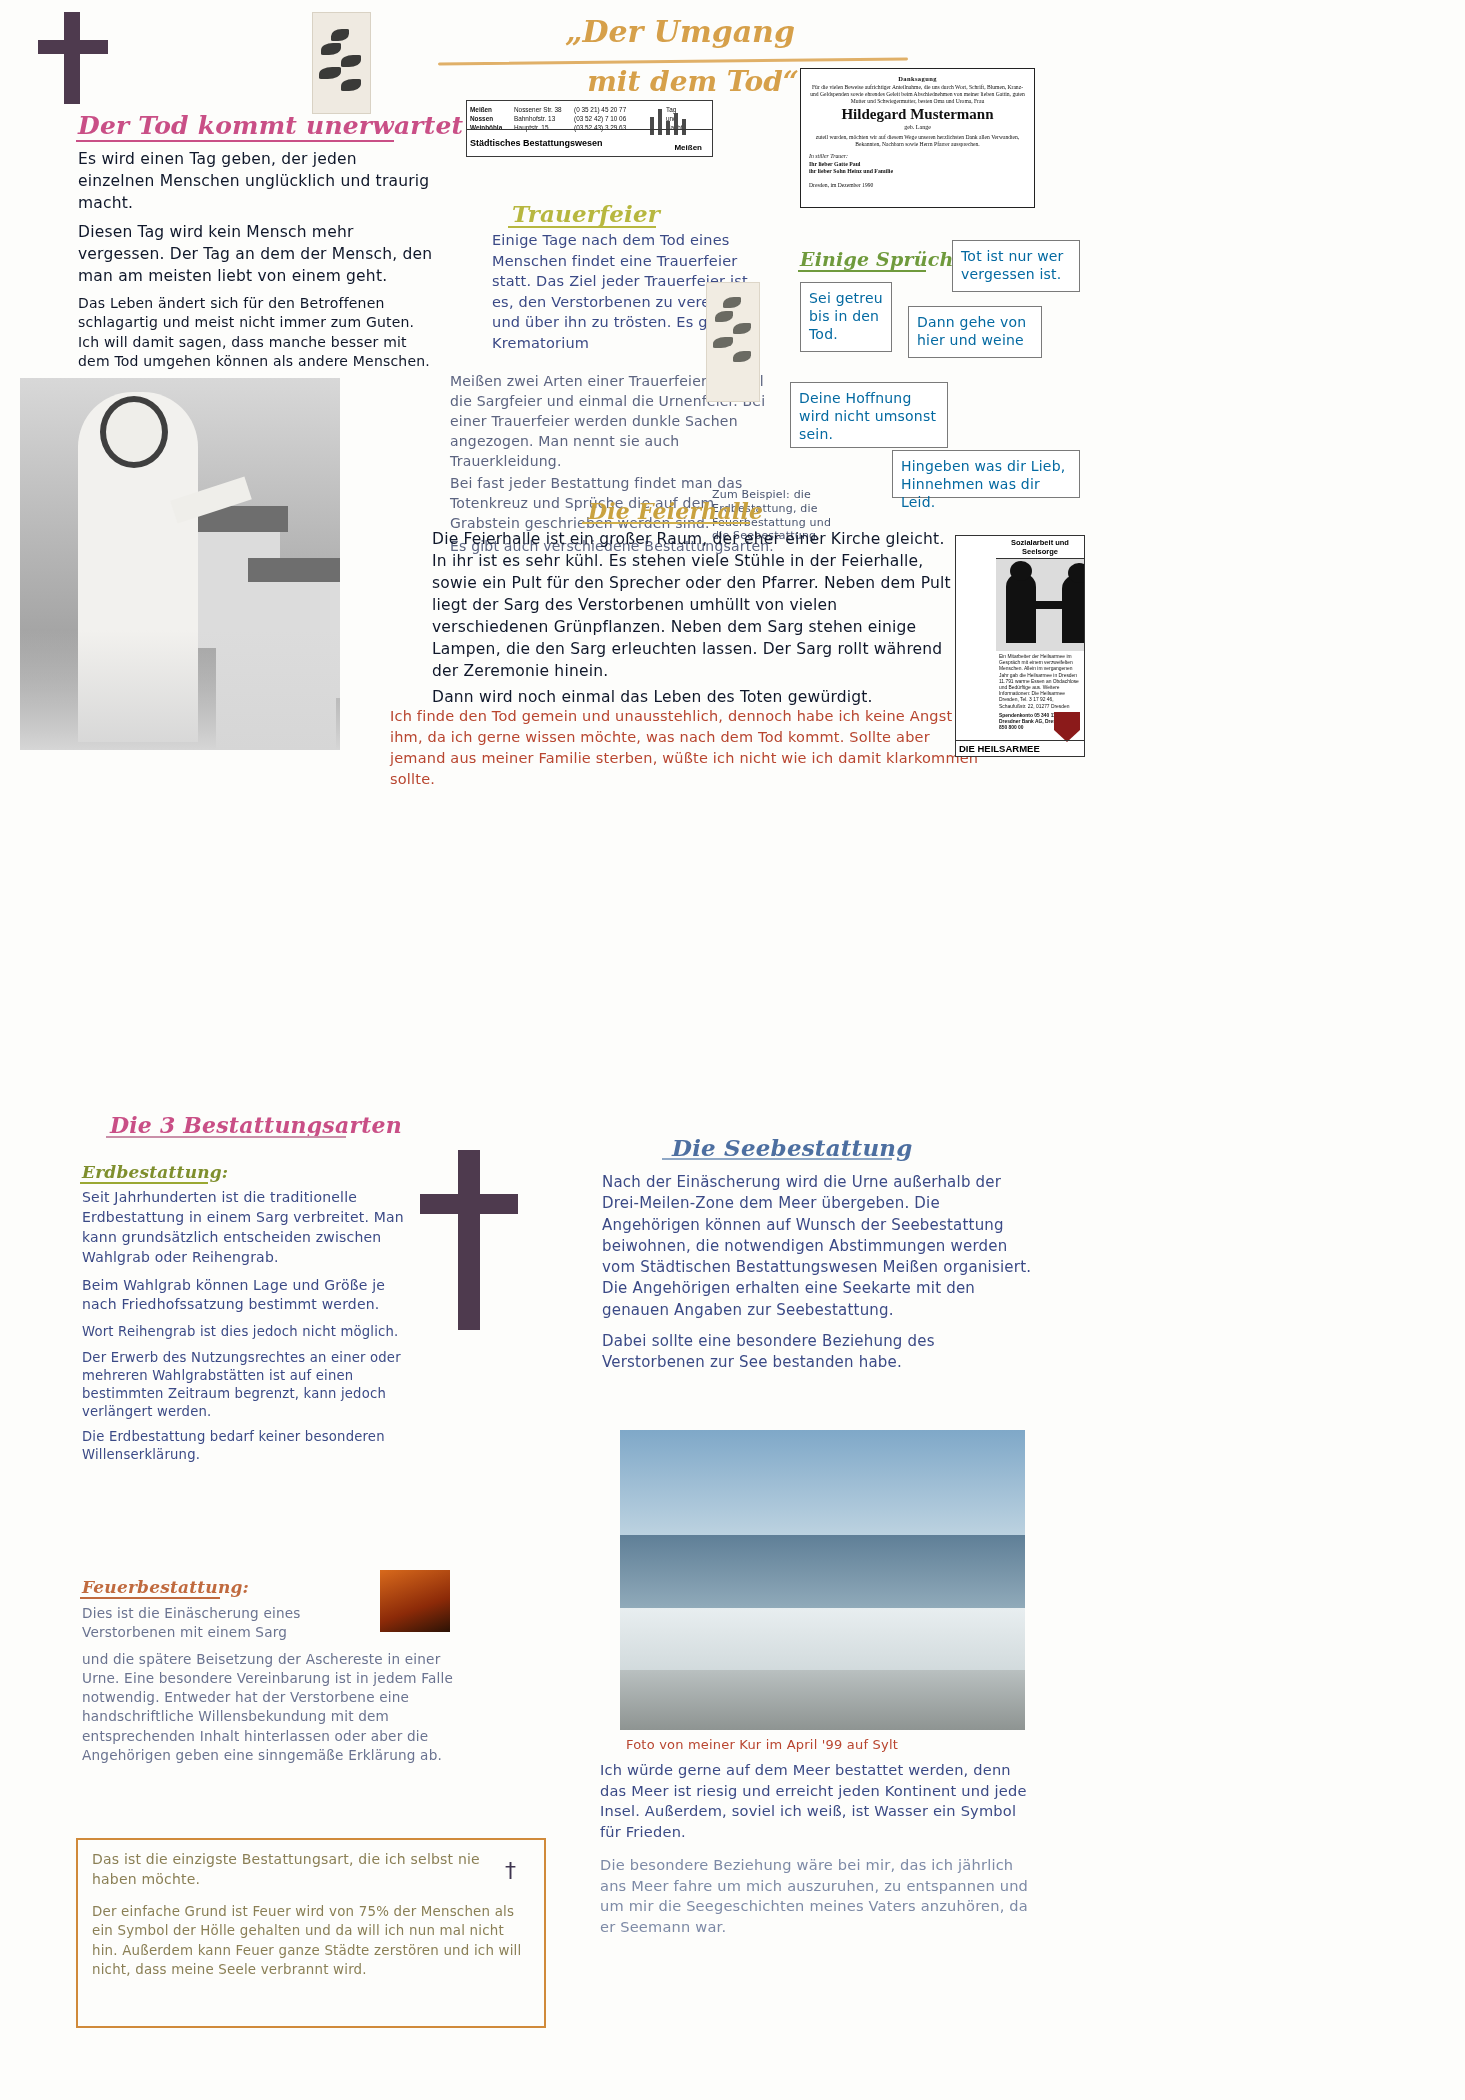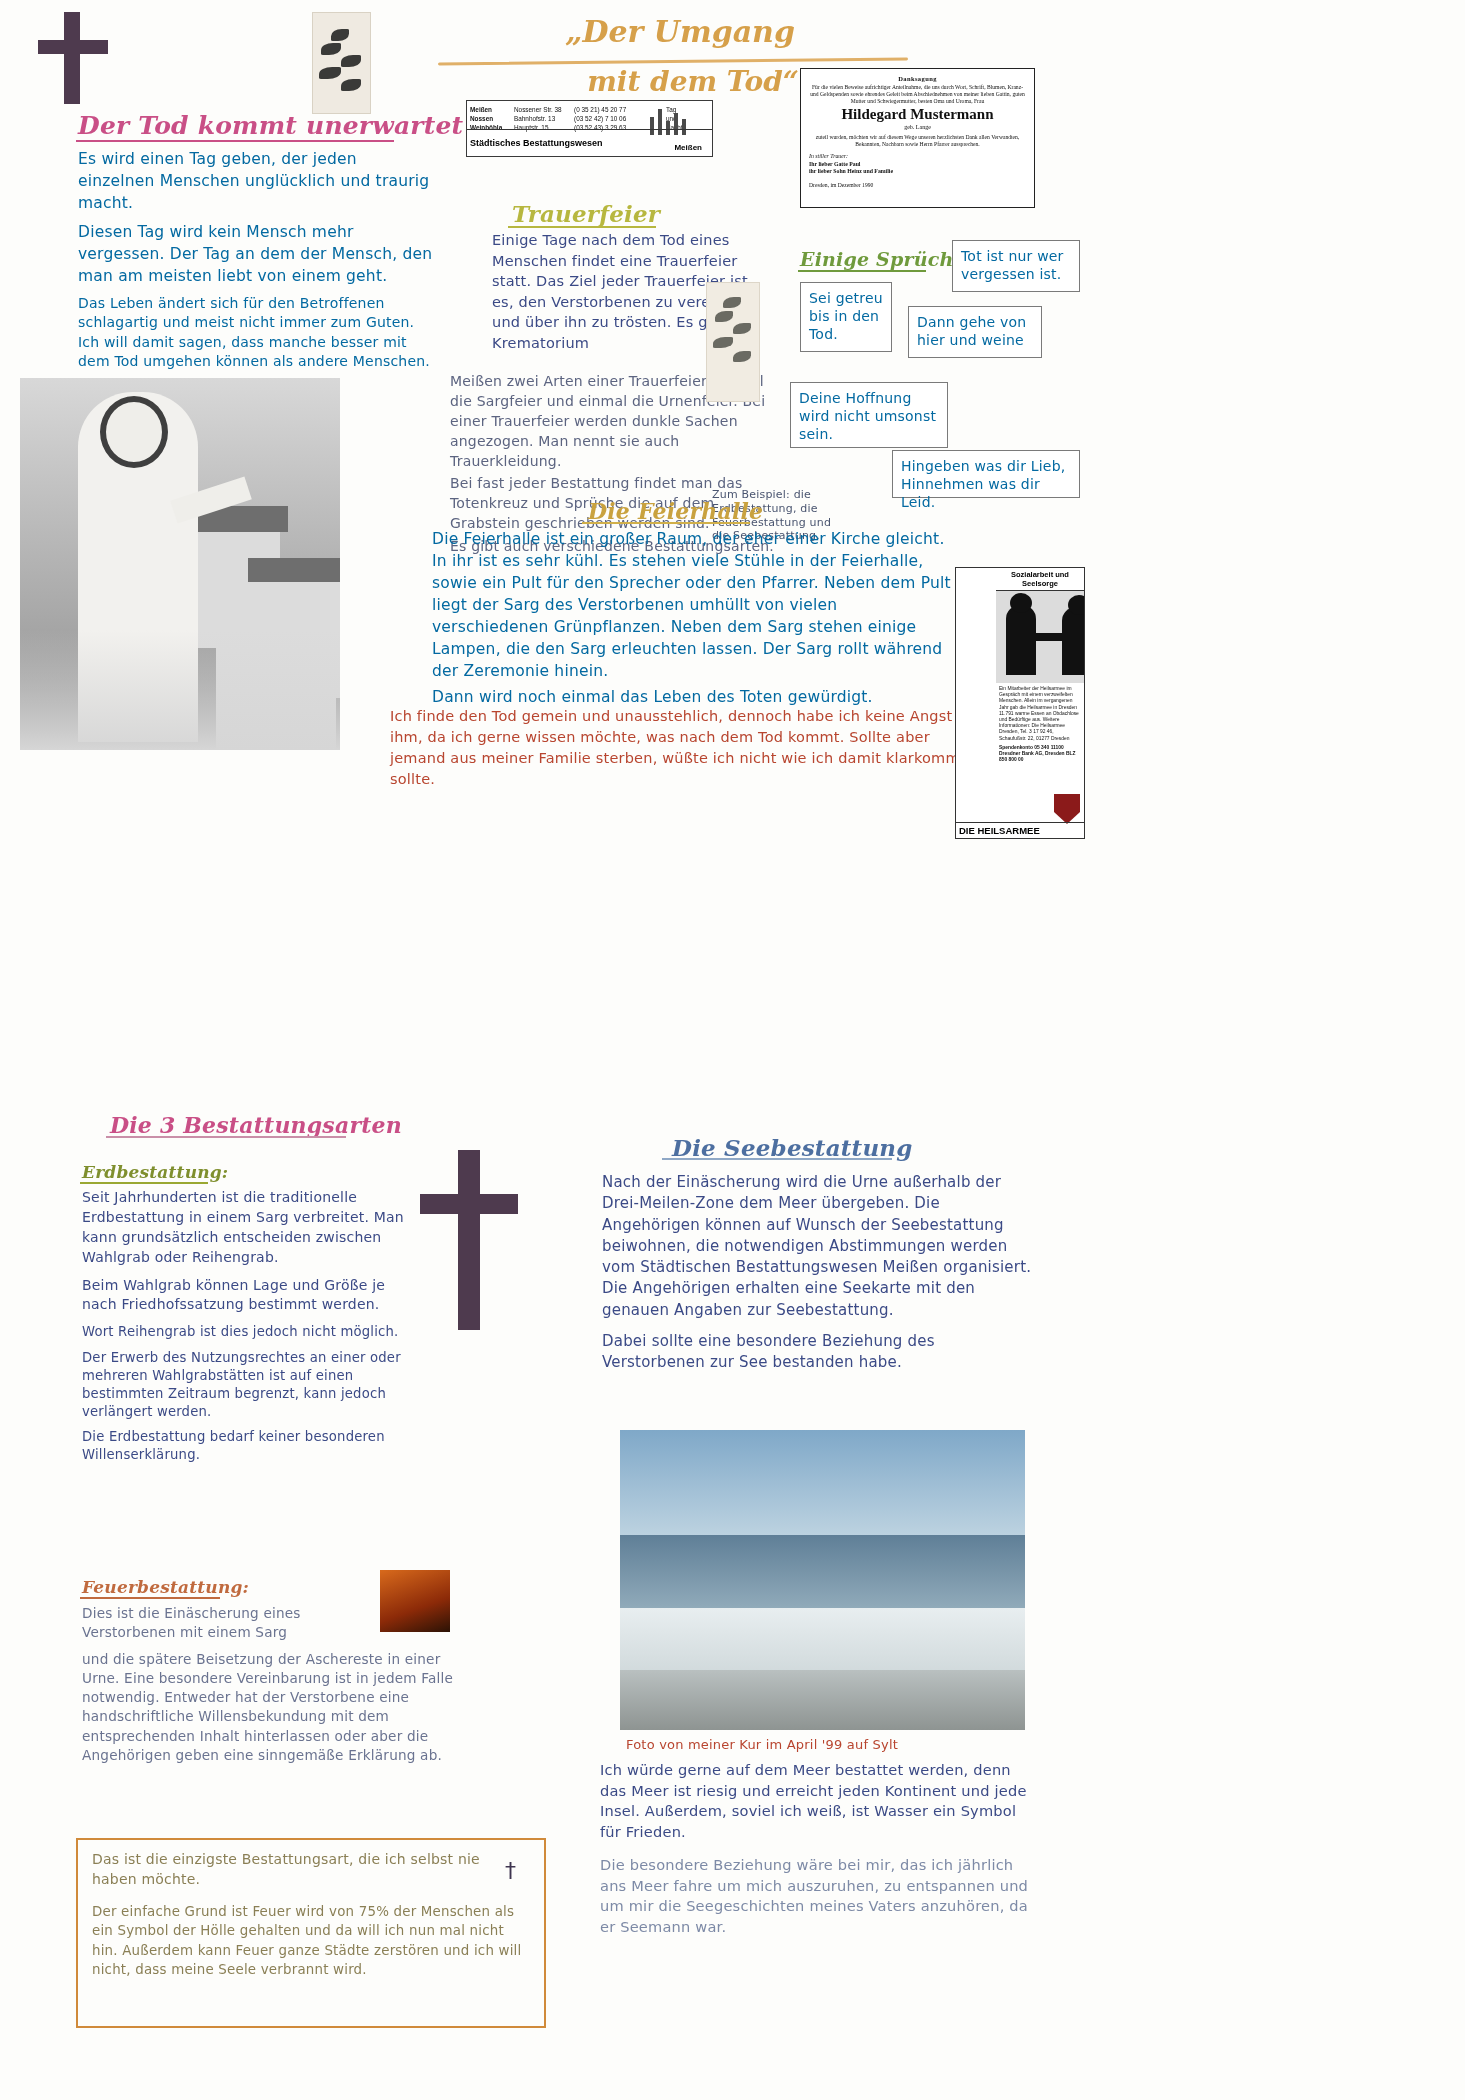"Es wird einen Tag geben," .hw-blue { color: #0369a1 -> #0f172a }
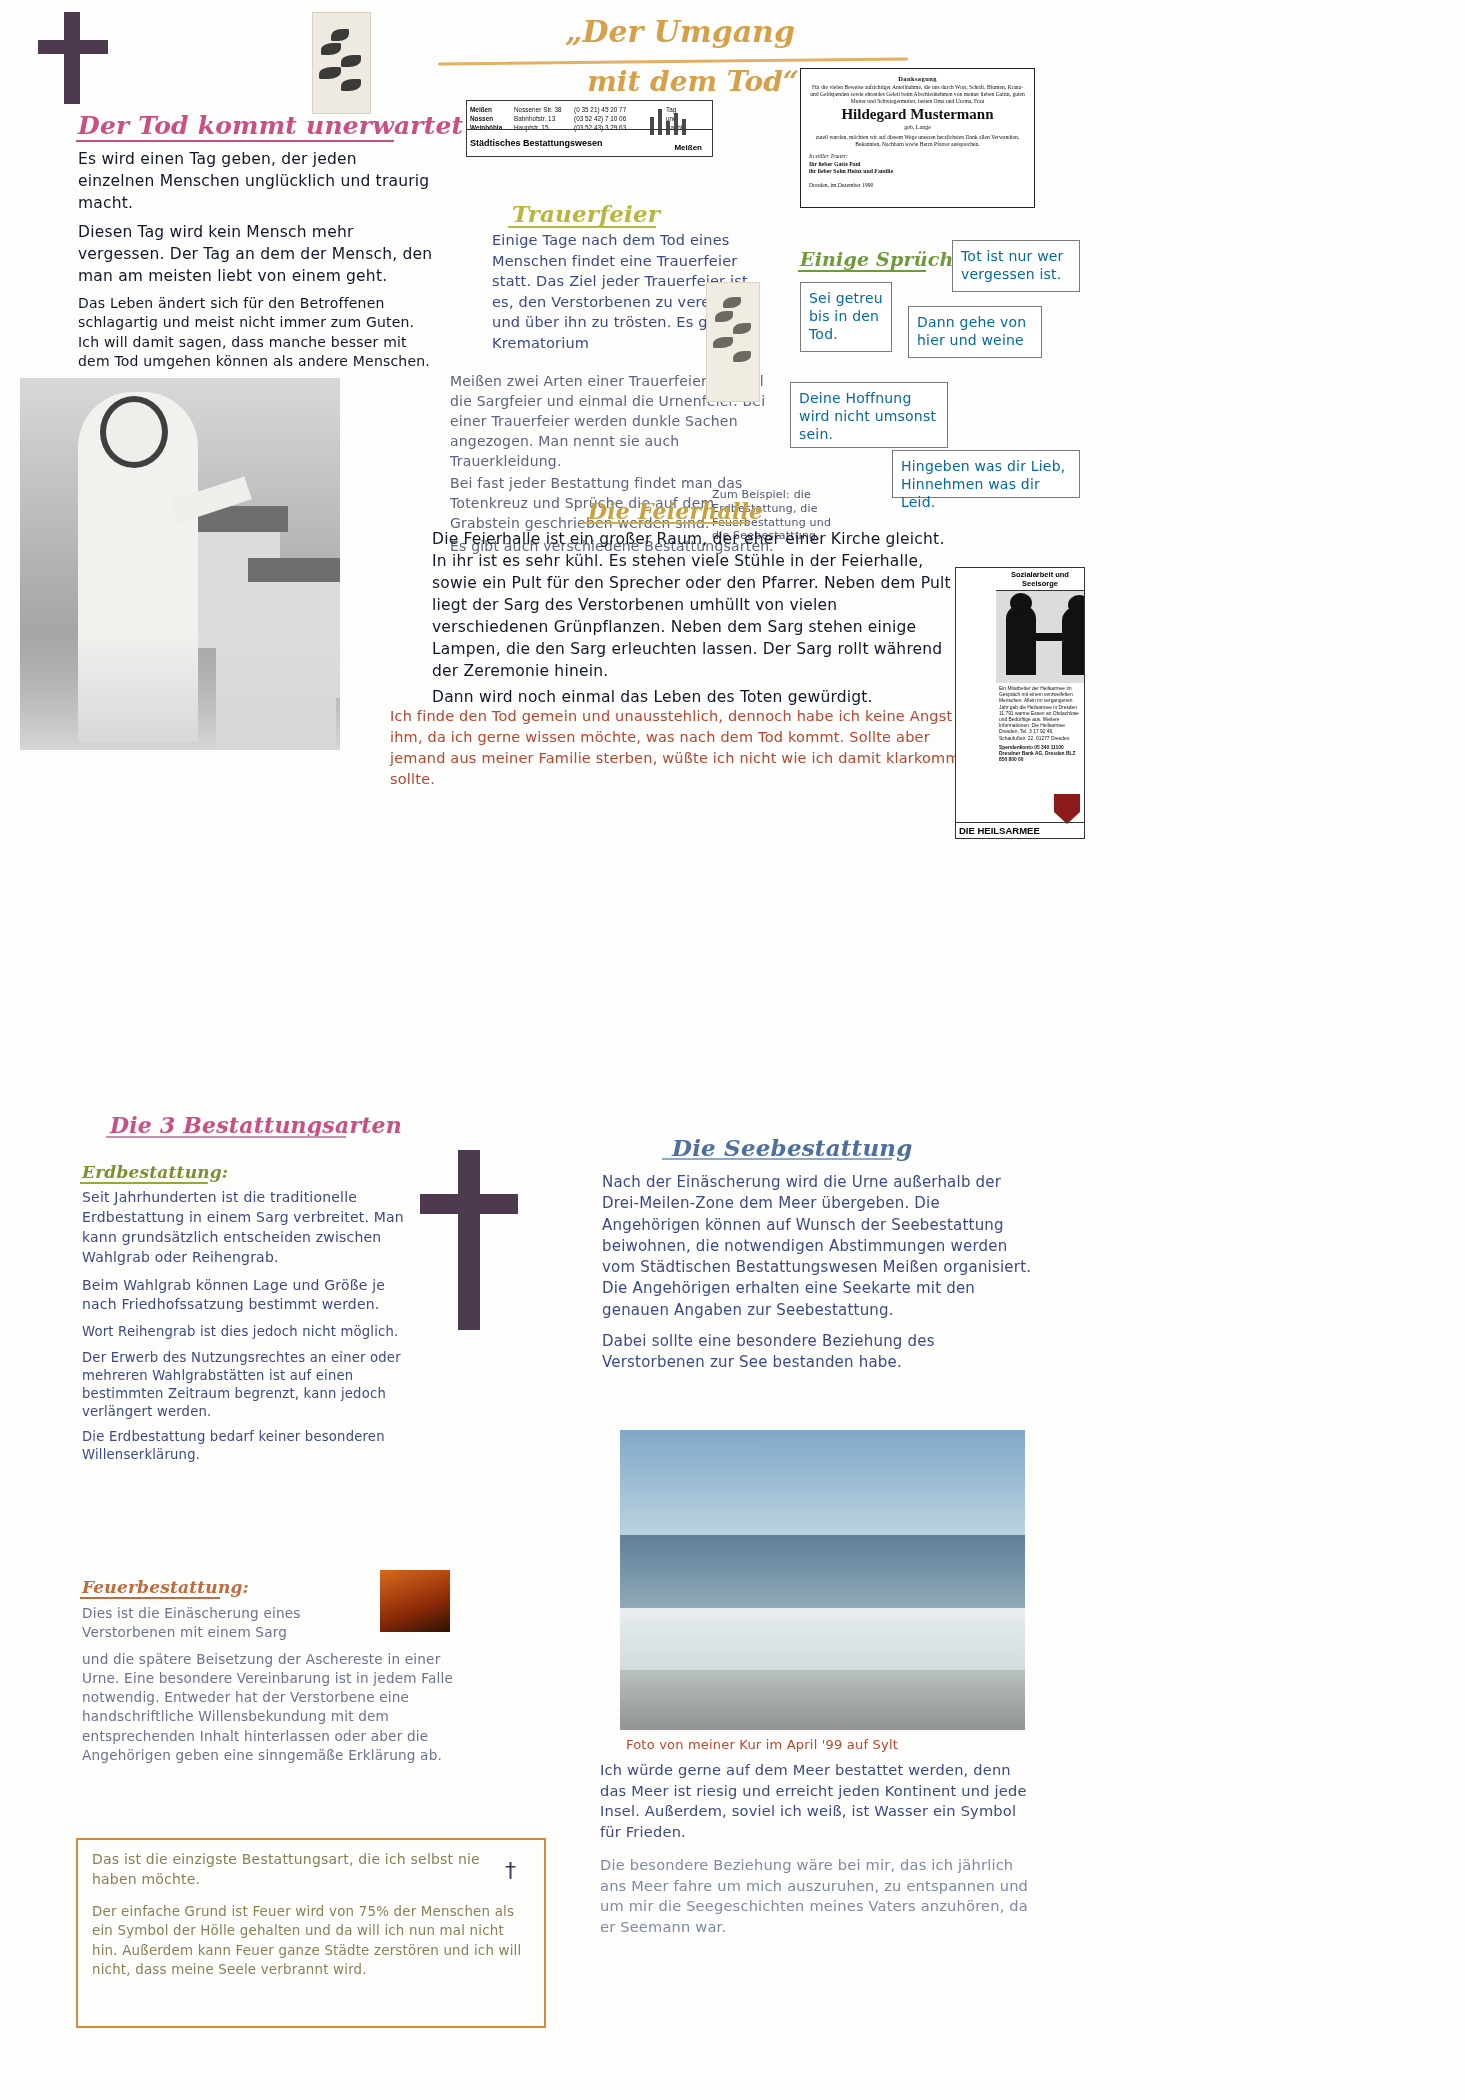"Sozialarbeit und Seelsorge" #heilsarmee { height: 272px -> 222px; top: 567px -> 535px }
